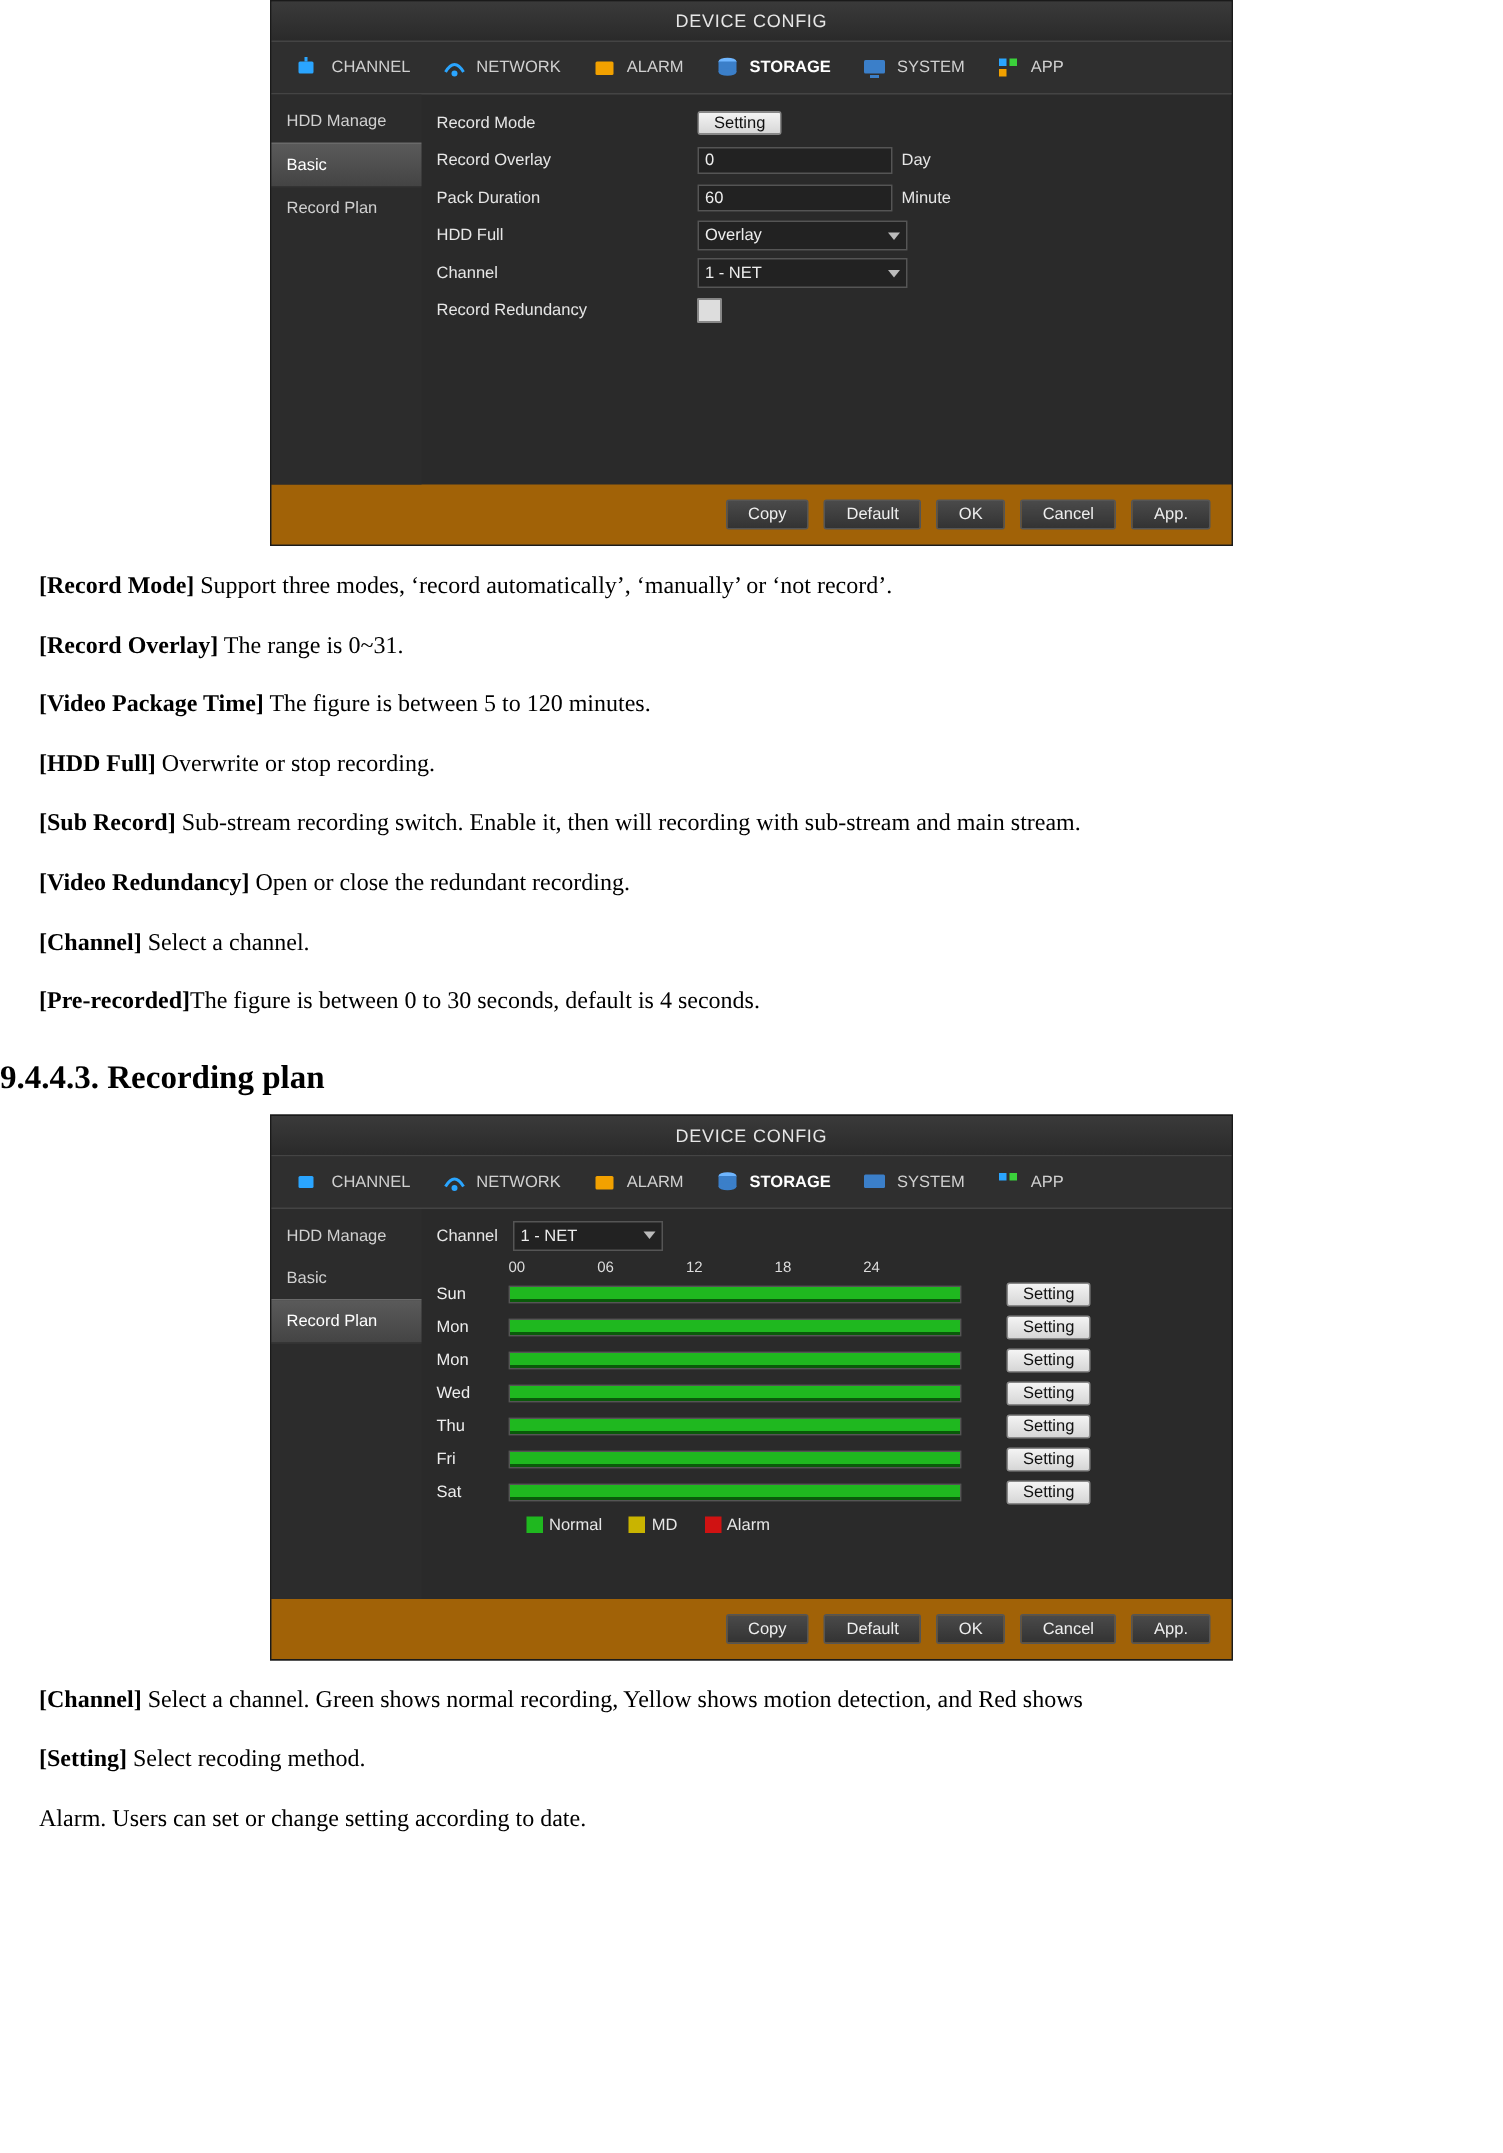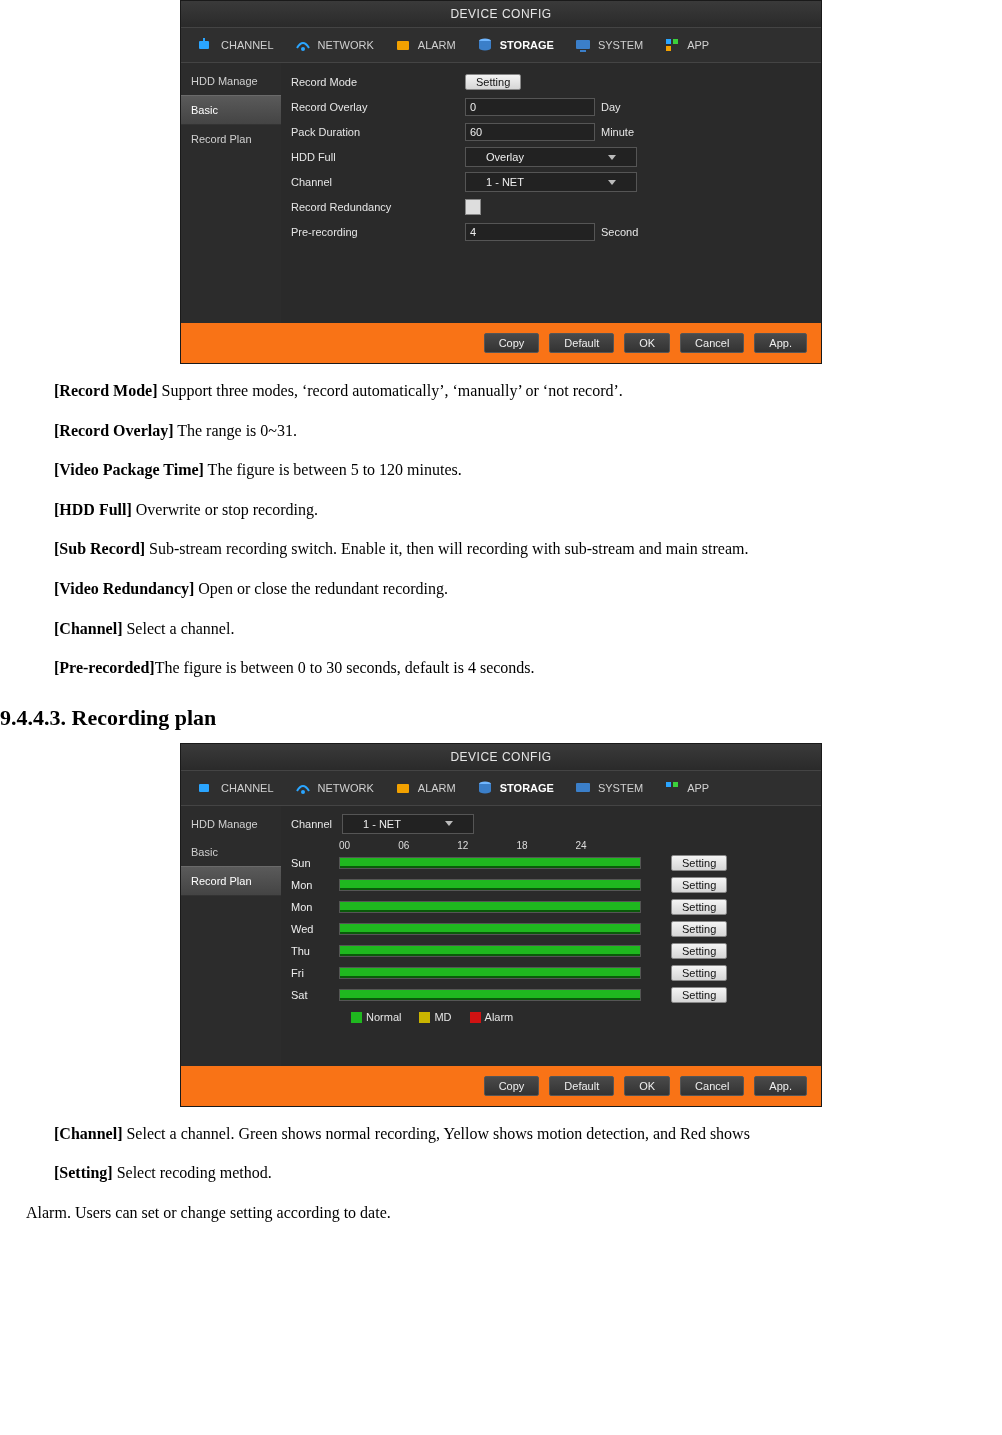"Overlay" .sel { padding: 0 20px -> 0 4px }
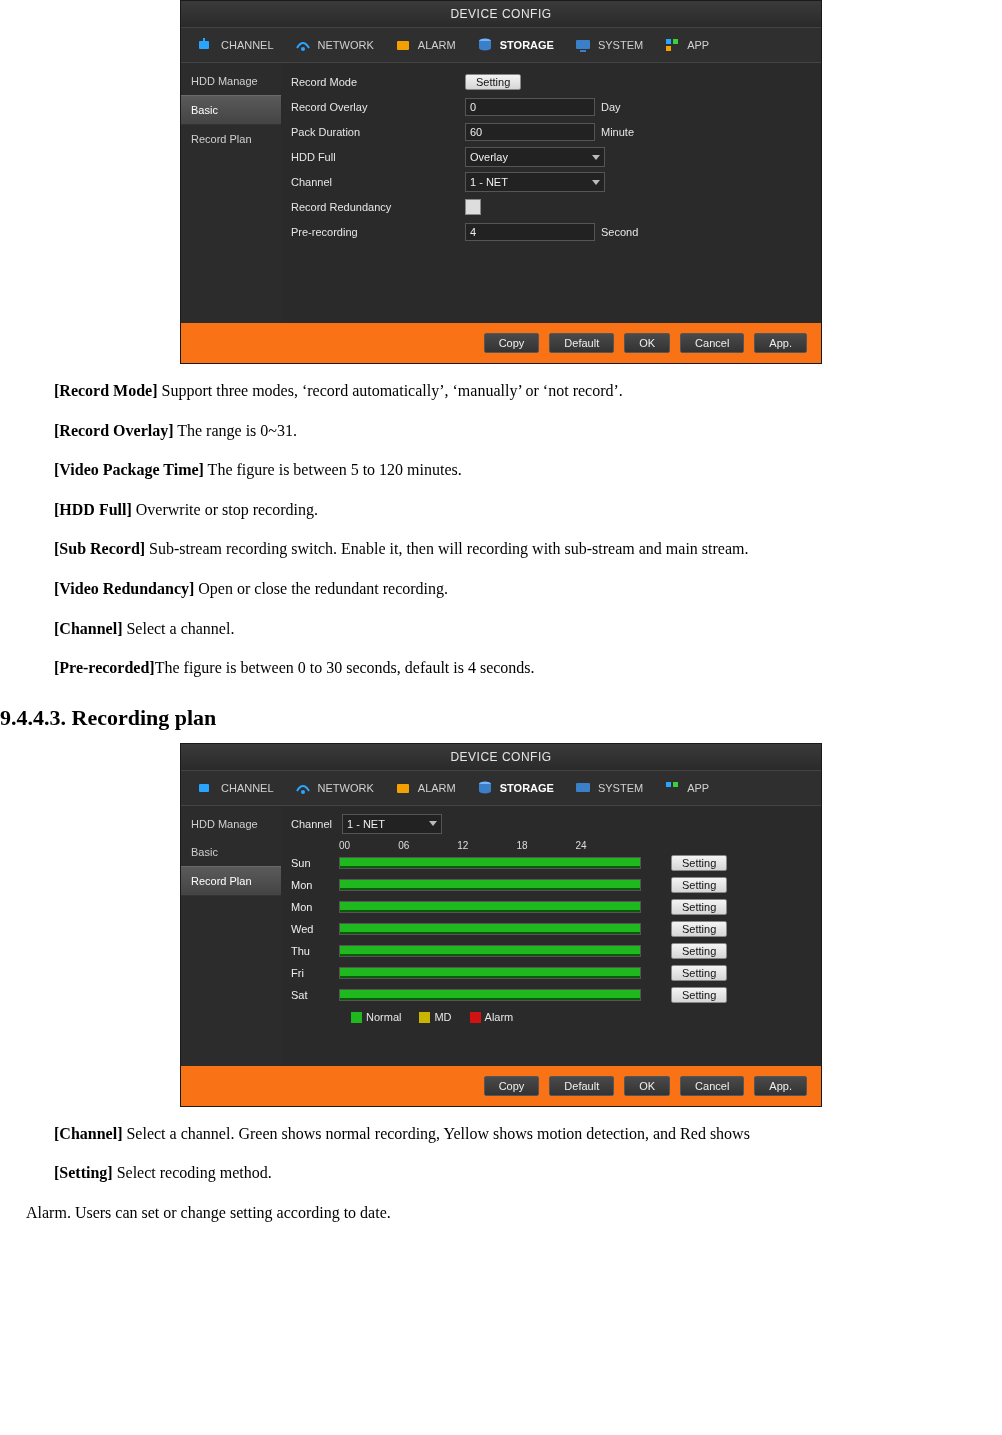"Pre-recording" div.row { html: <div> <span>Pre-recording</span> <span> <input> <span>Second</span> </span> </div> -> none }
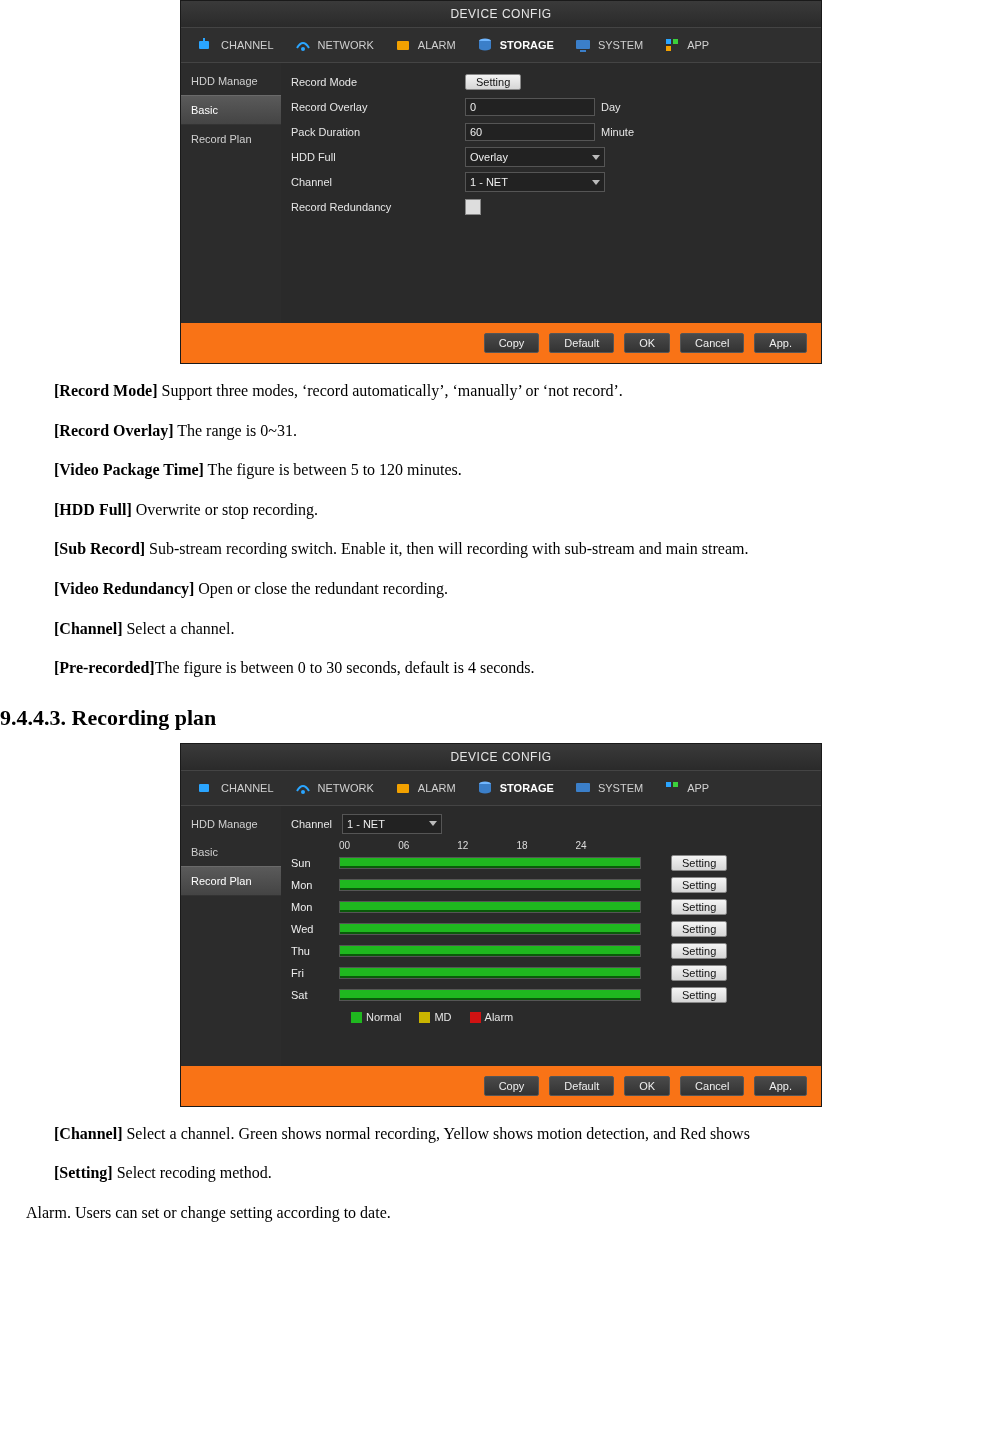"Copy" .footer { background: #f97316 -> #a16207 }
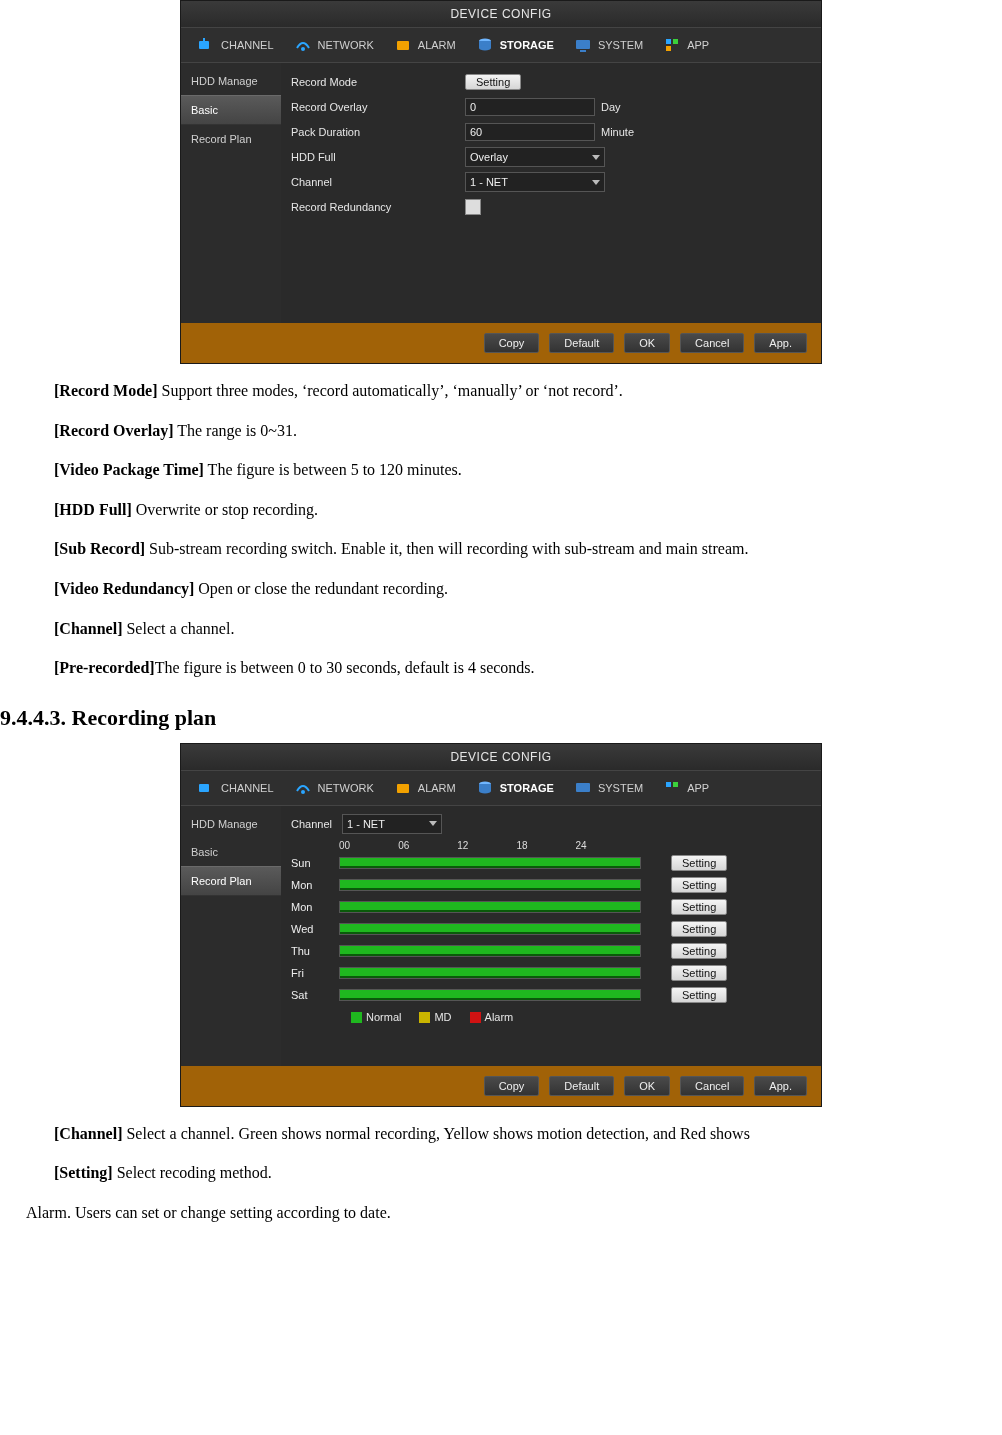"[Record Mode]" .doc-text b { margin-left: 28px -> none }
